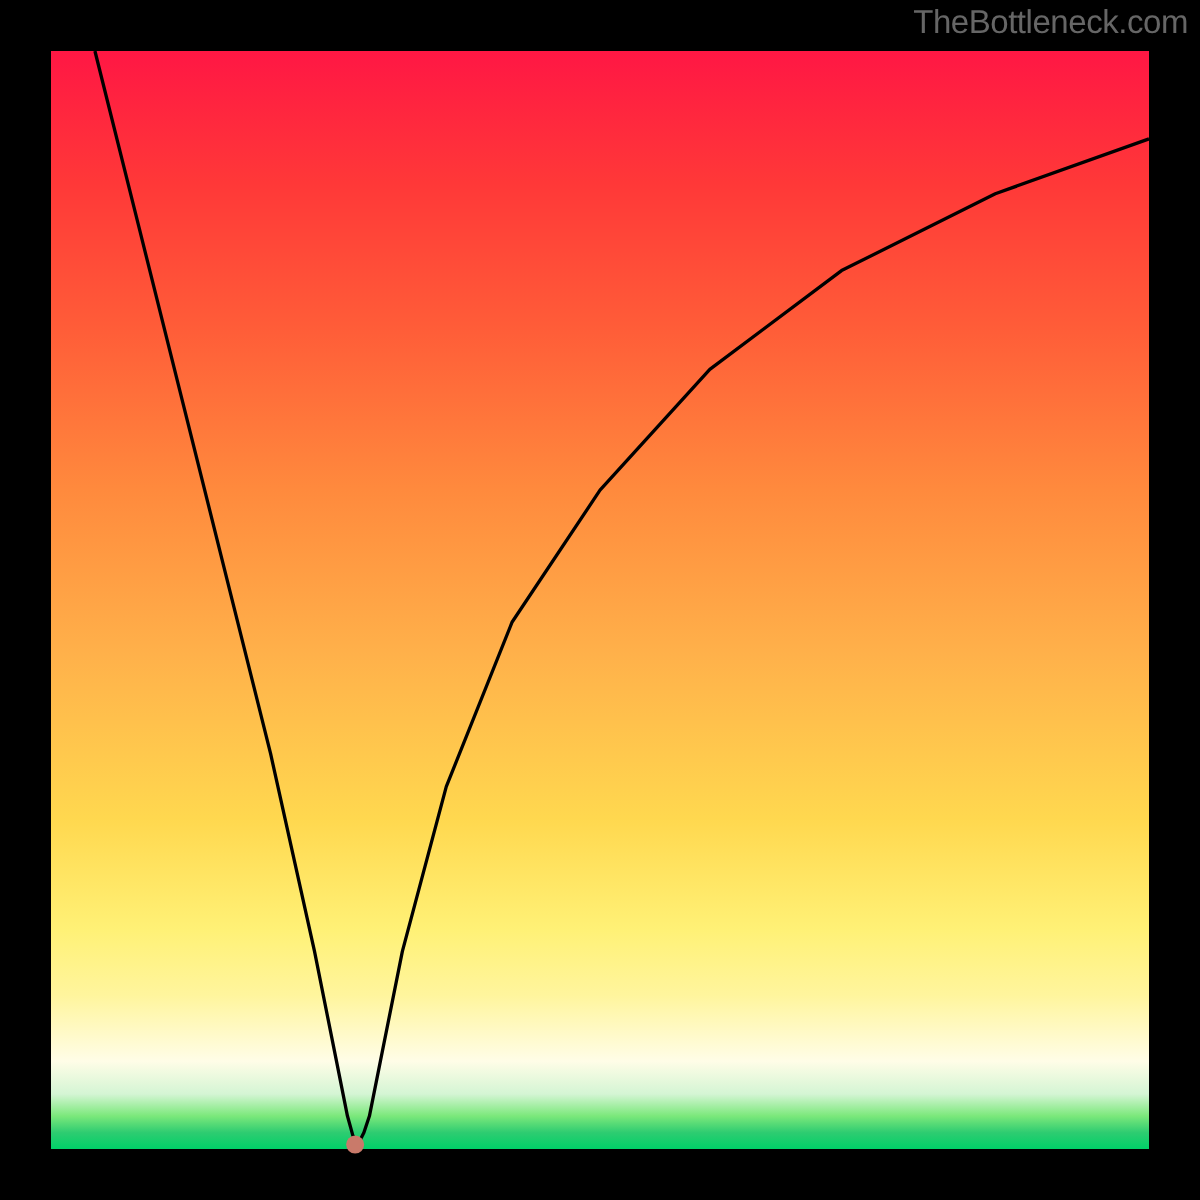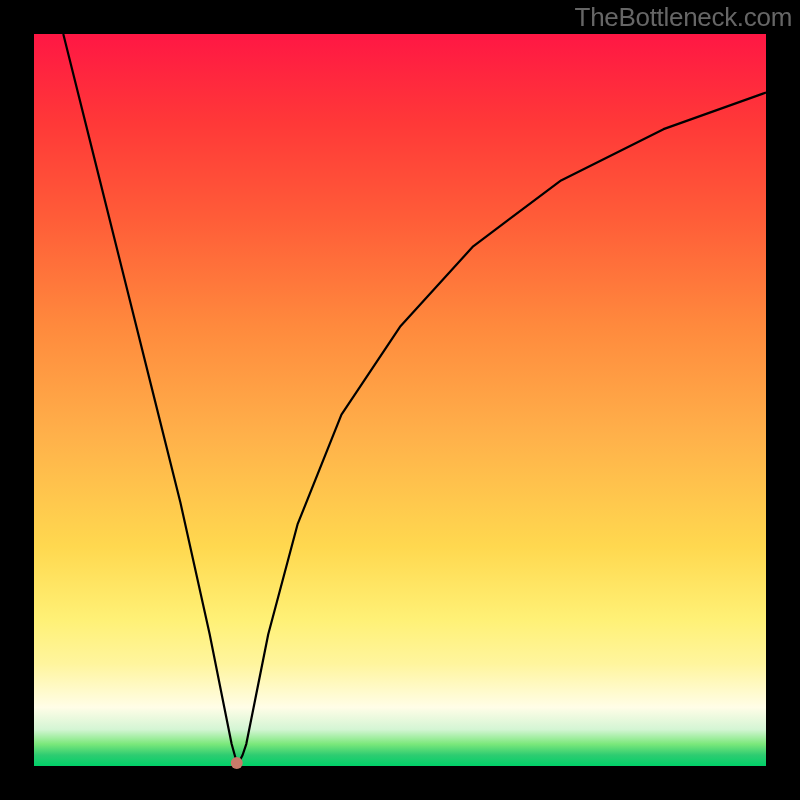"TheBottleneck.com" .watermark { font-size: 26px -> 22px }
